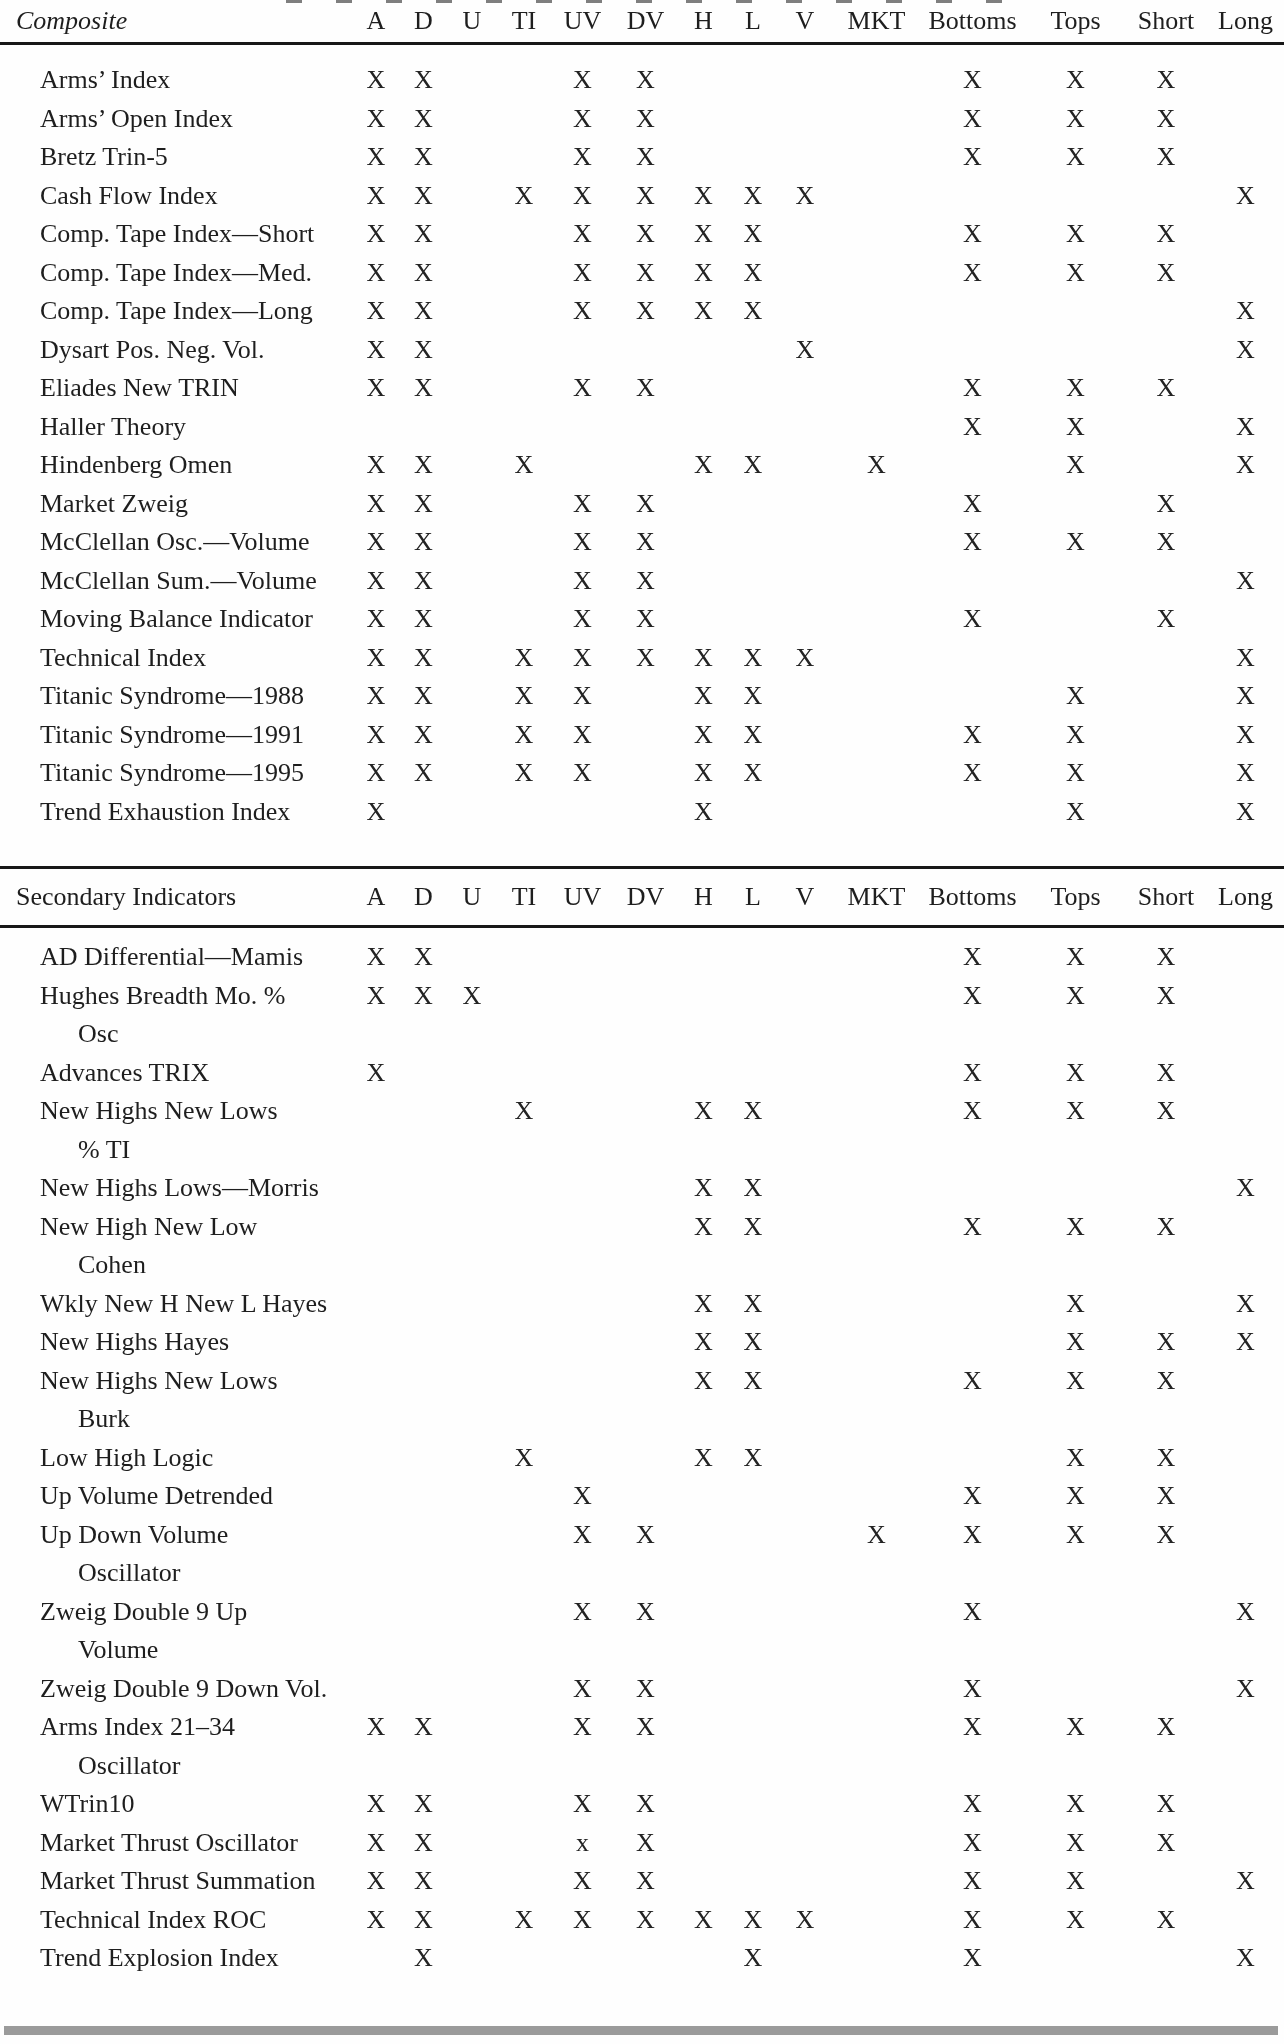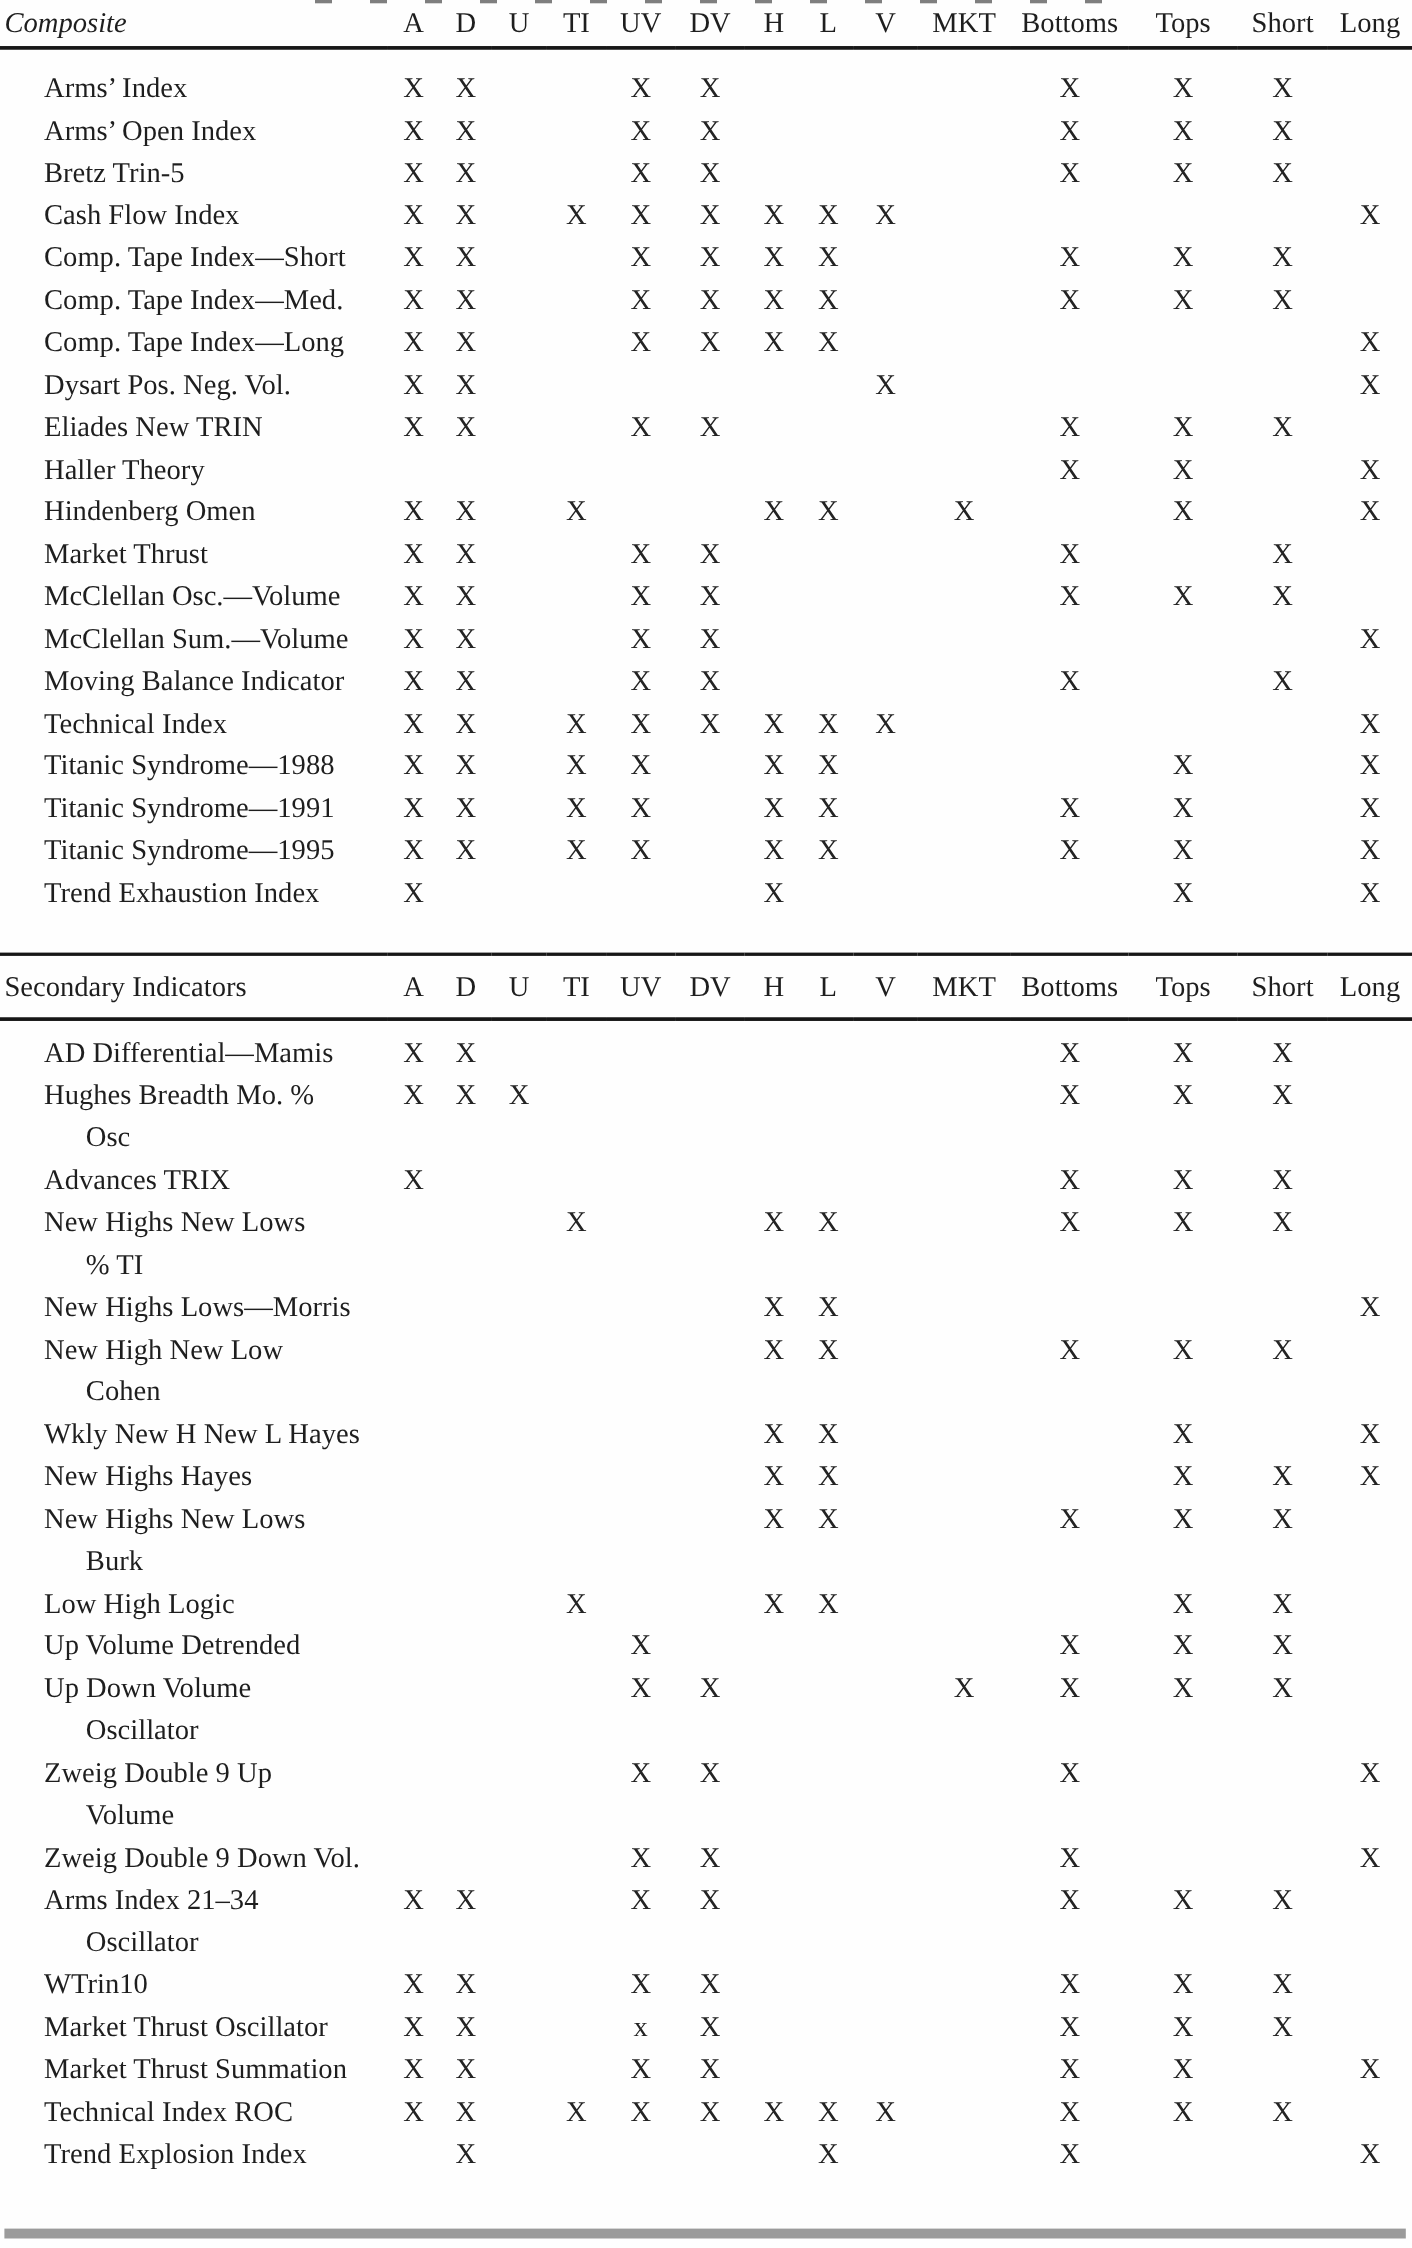"Composite" thead th.name-col { padding-left: 4px -> 16px }
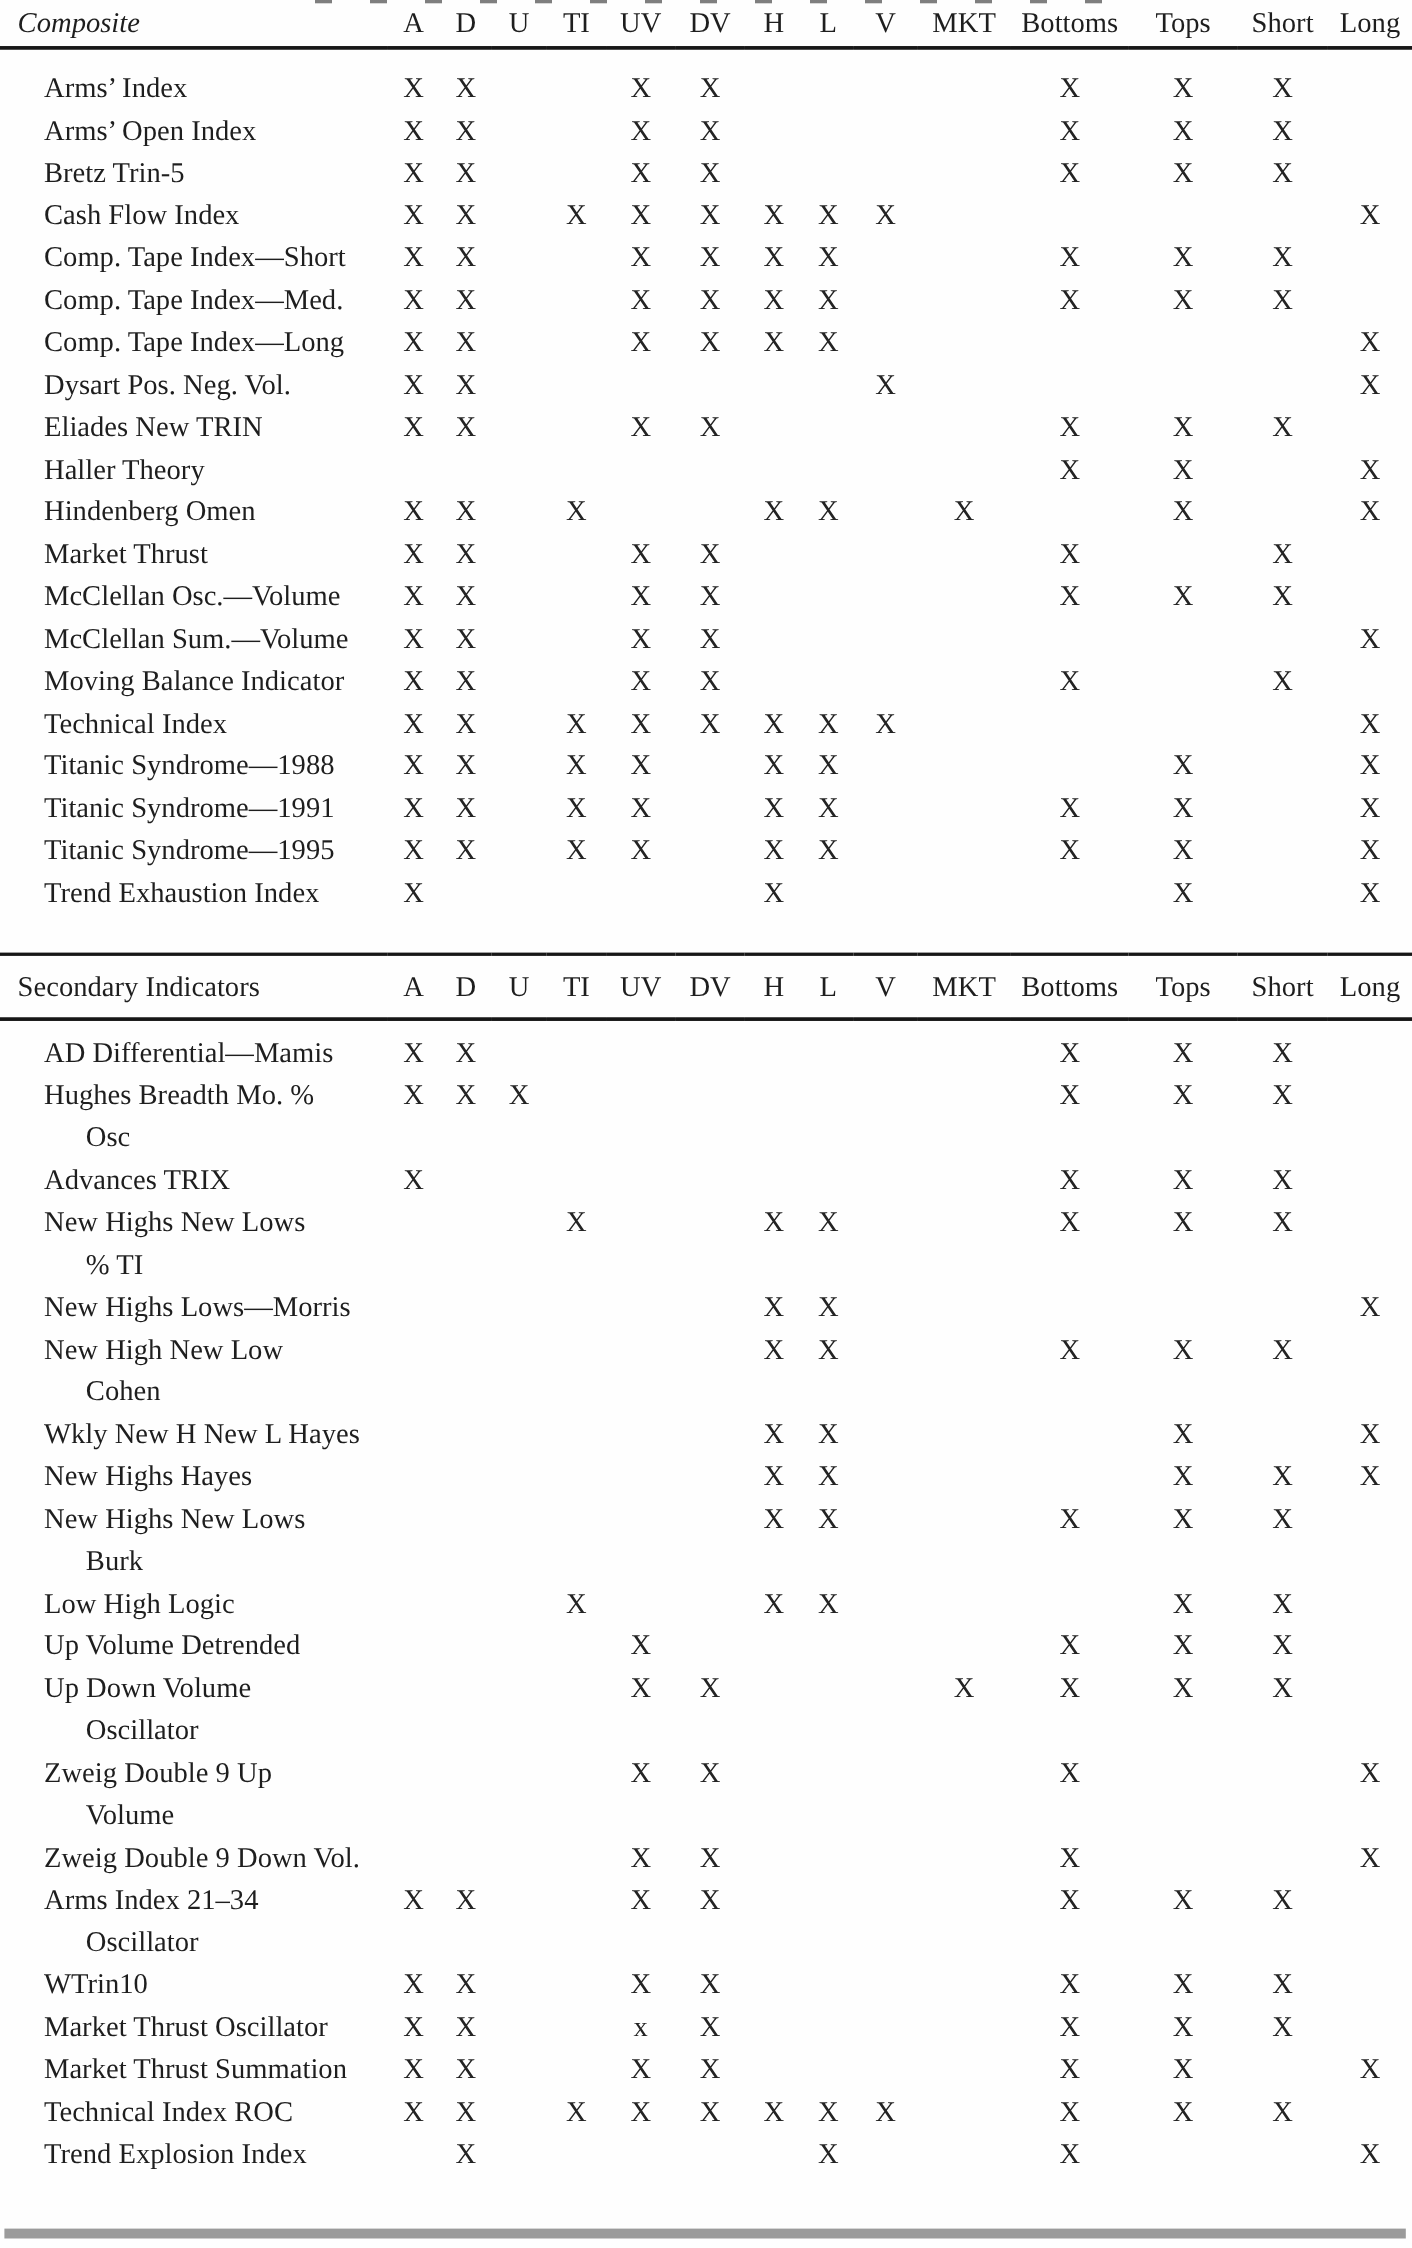"Market Thrust" div.l1 { text: Thrust -> Zweig }
